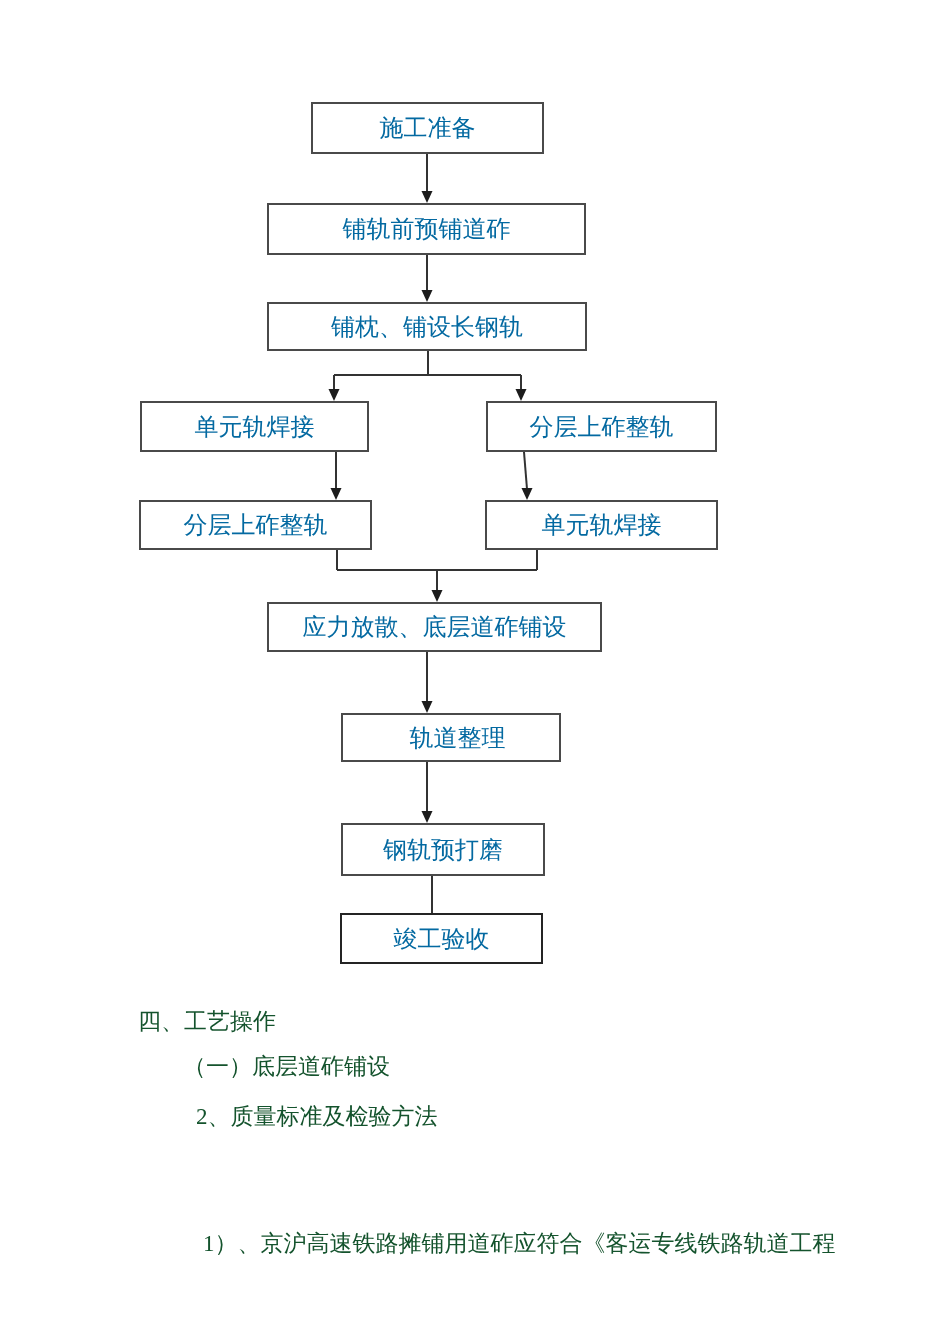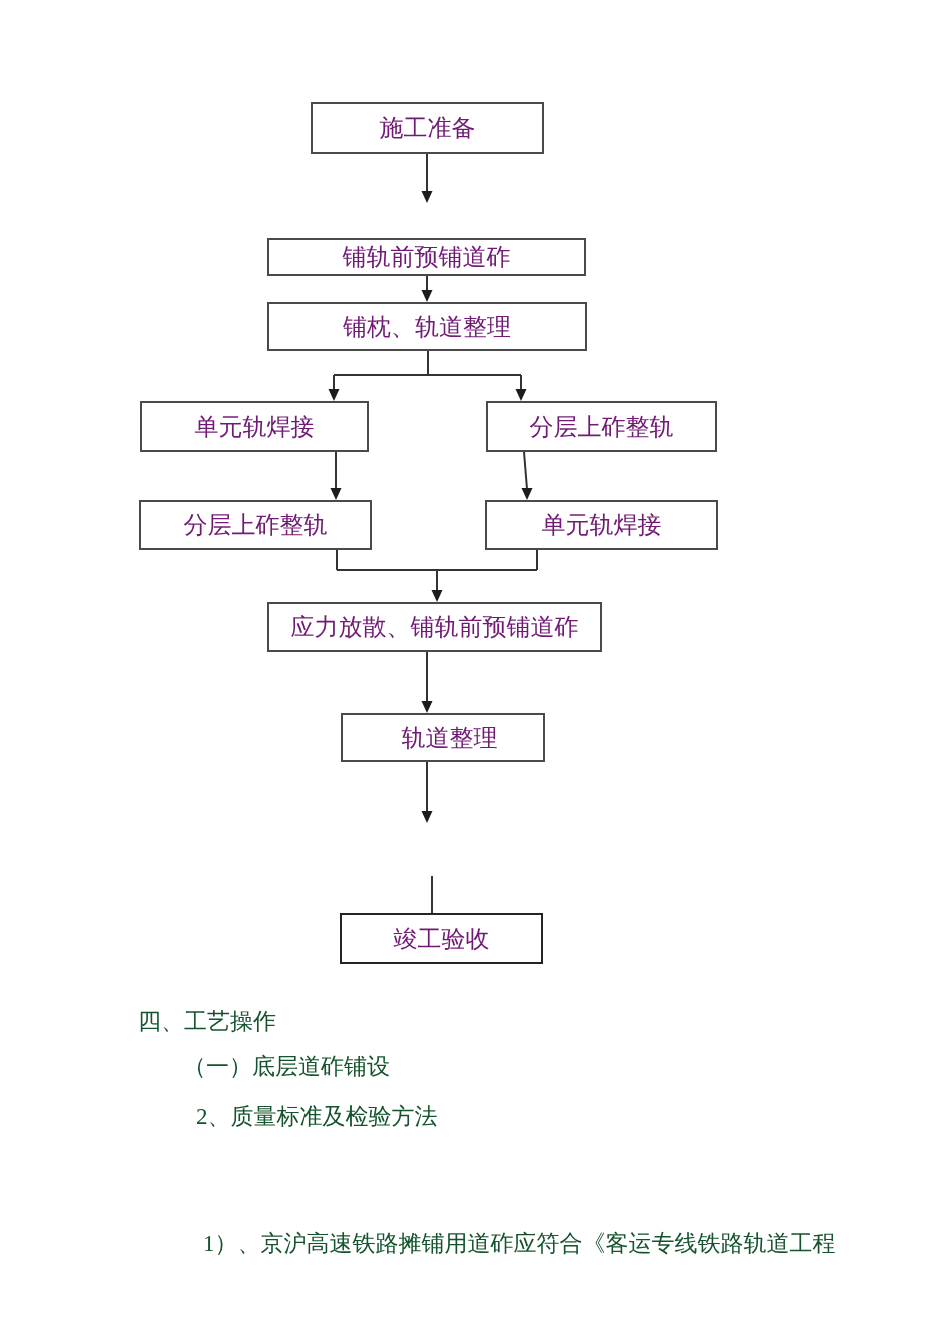"施工准备" .node { color: #701a75 -> #0369a1 }
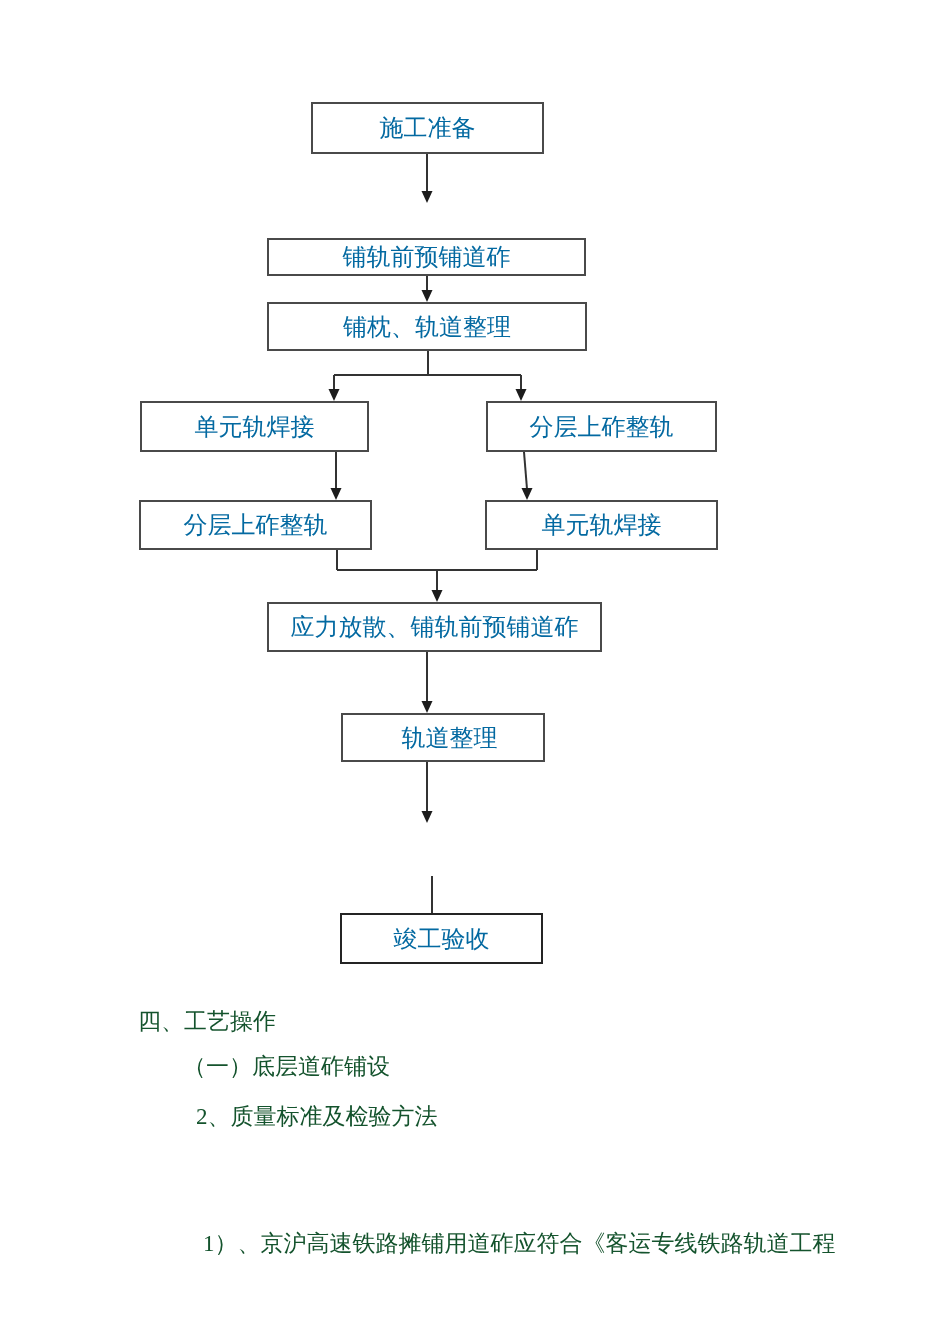"铺轨前预铺道砟" #n-preballast { height: 38px -> 52px; margin-top: 35px -> none }
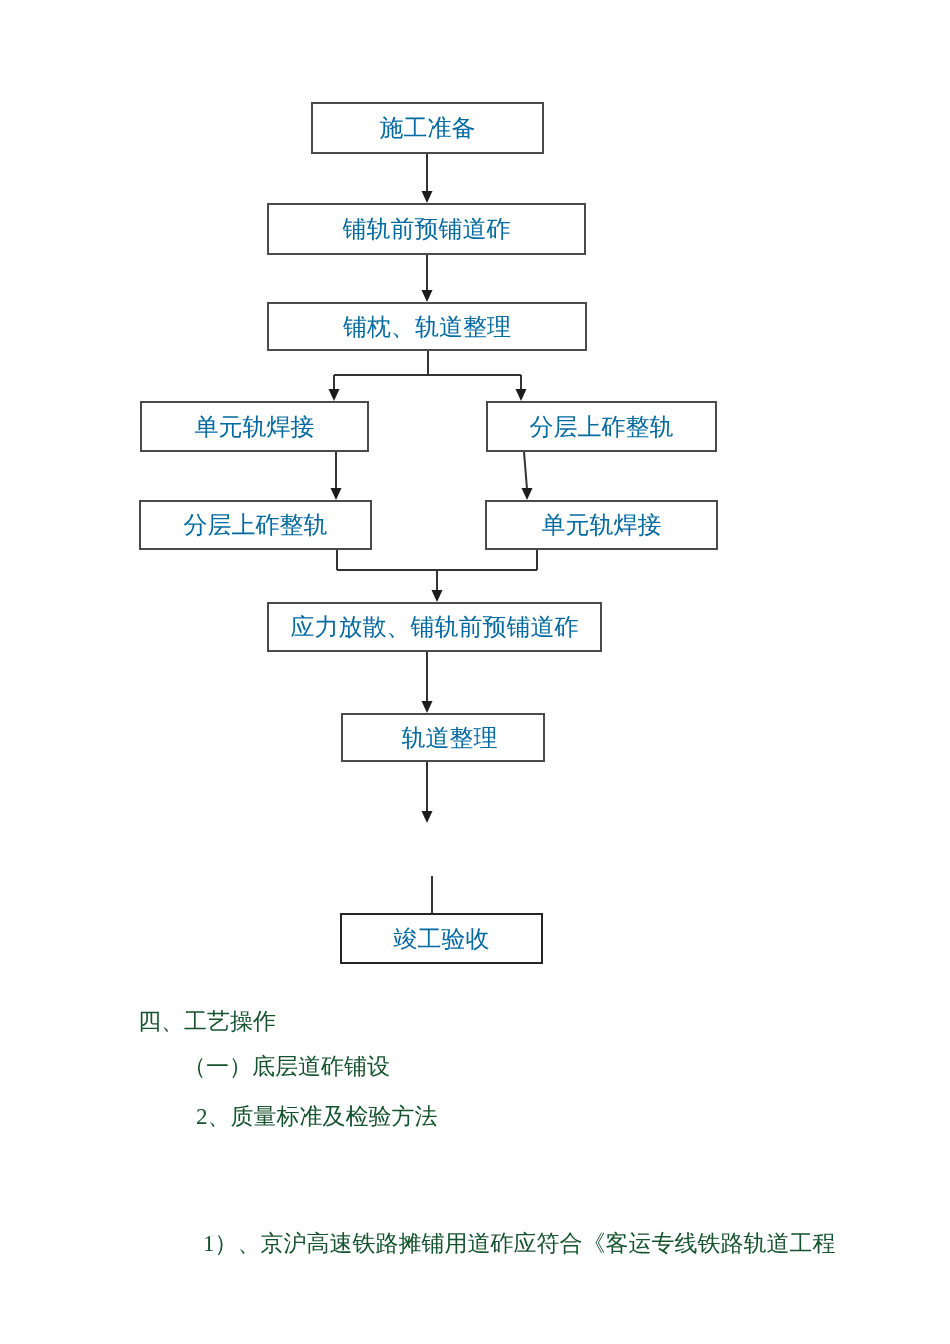"铺枕、轨道整理" div.node { text: 轨道整理 -> 铺设长钢轨 }
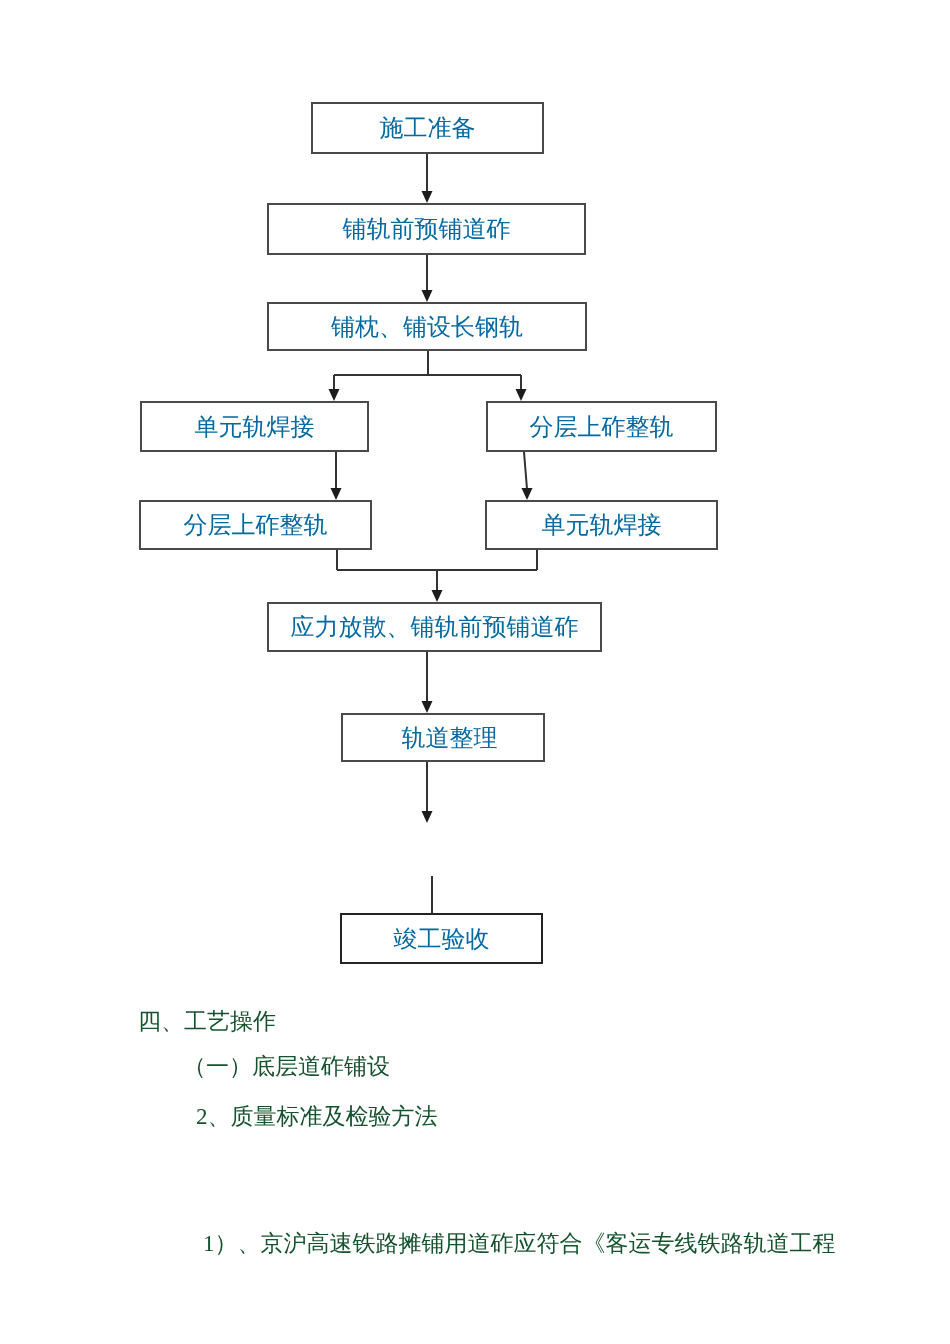"应力放散、铺轨前预铺道砟" div.node { text: 铺轨前预铺道砟 -> 底层道砟铺设 }
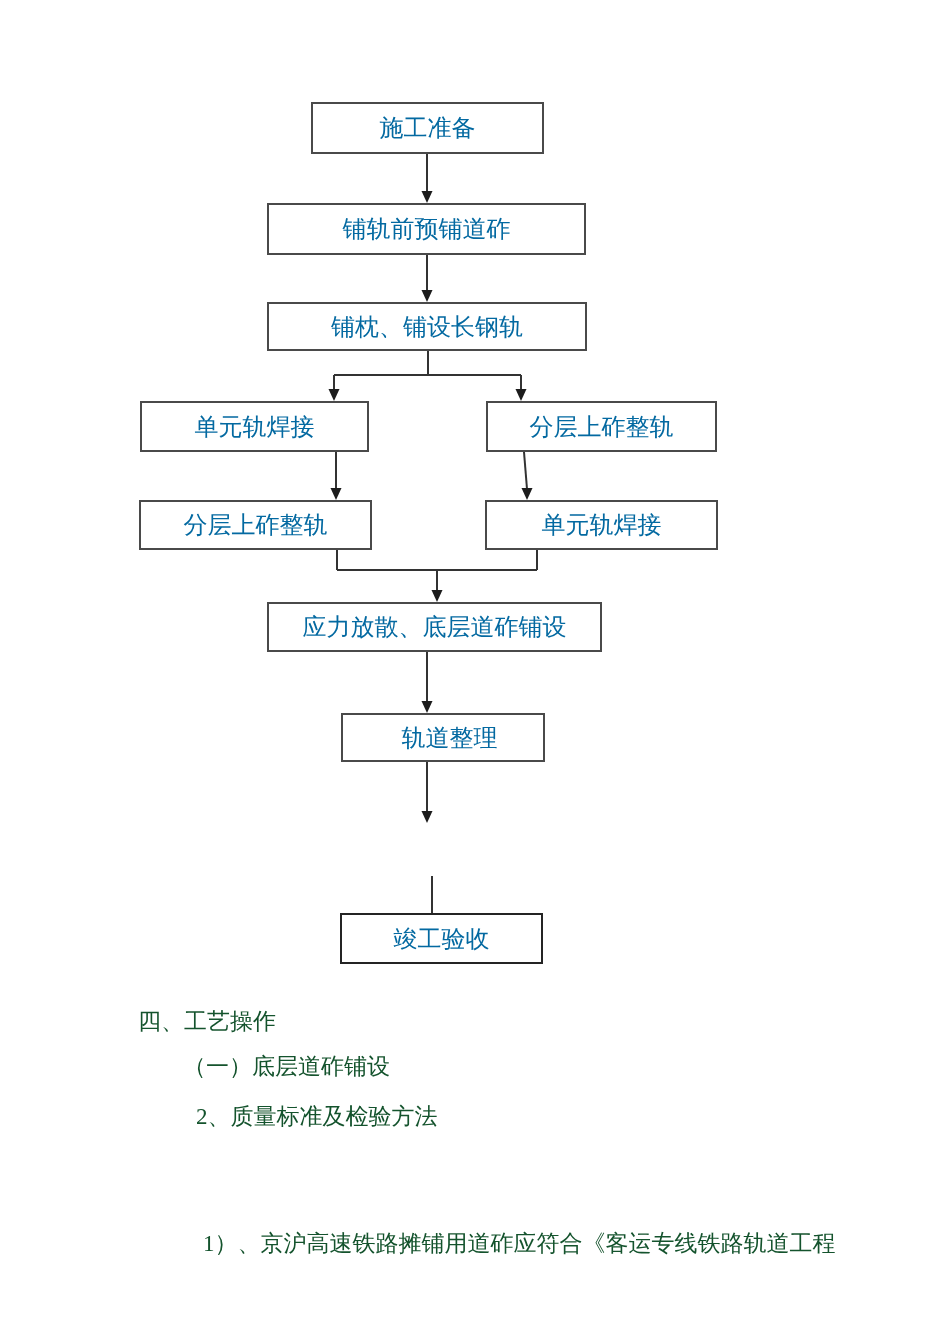"轨道整理" #n-arrange { width: 204px -> 220px }
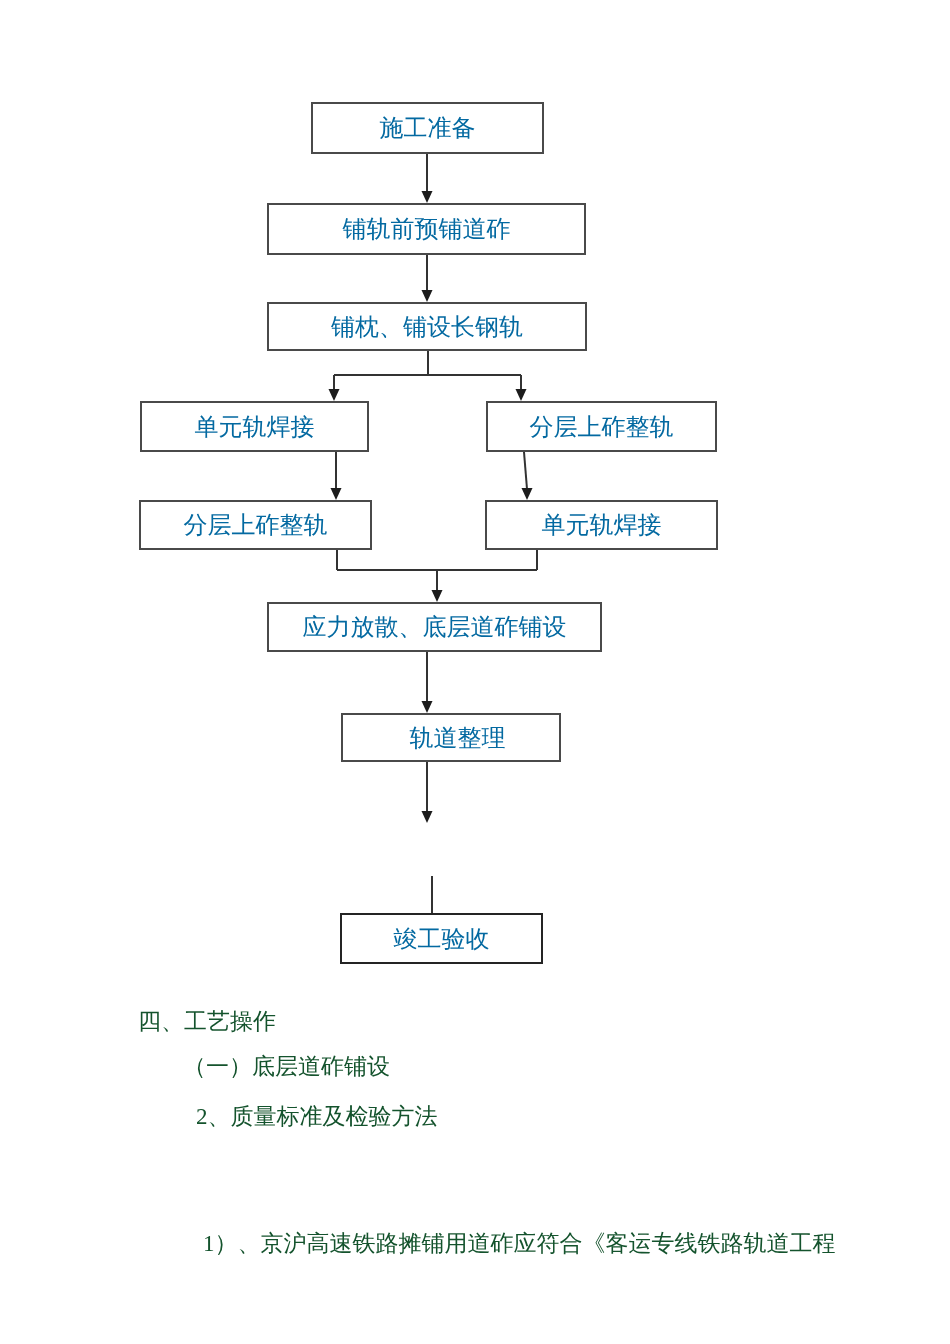"钢轨预打磨" div.node { html: none -> <div>钢轨预打磨</div> }
